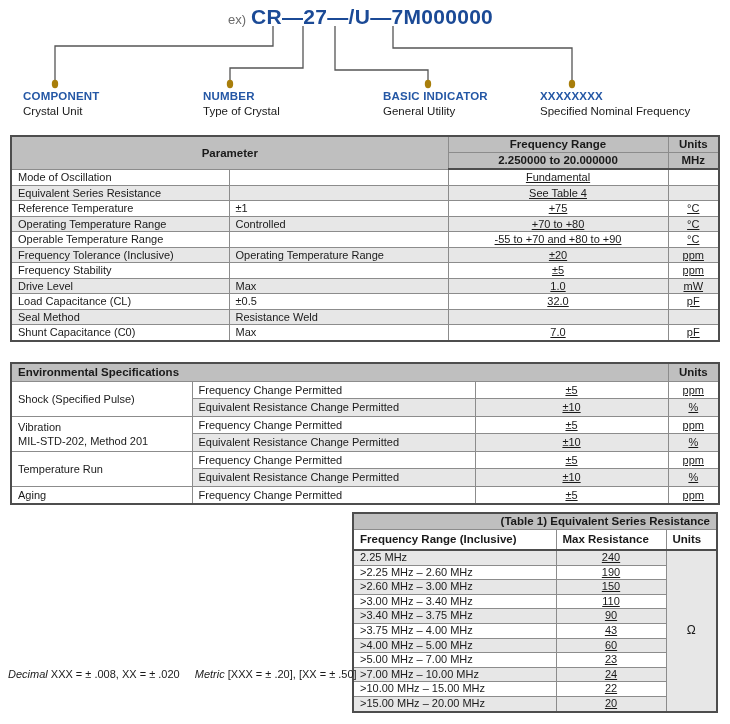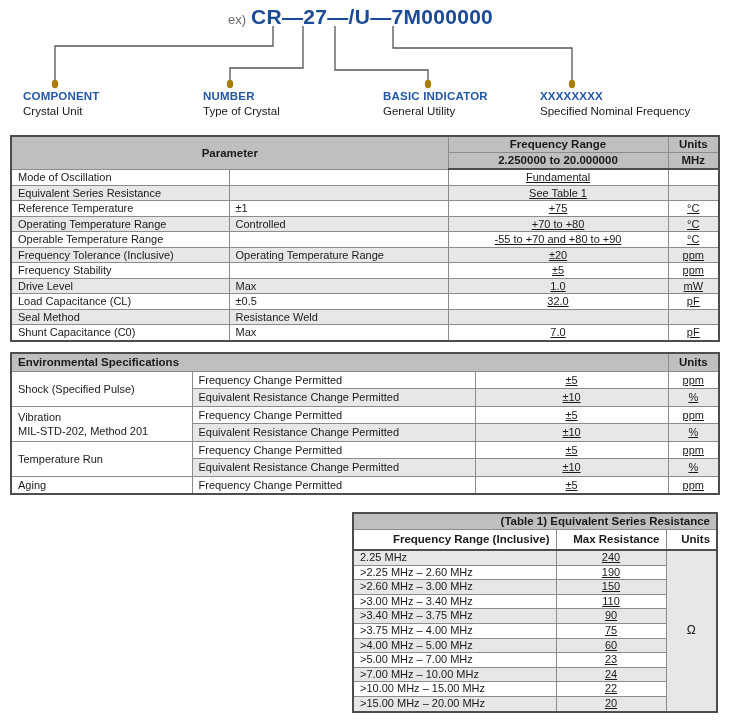"See Table 1" td.C { text: 1 -> 4 }
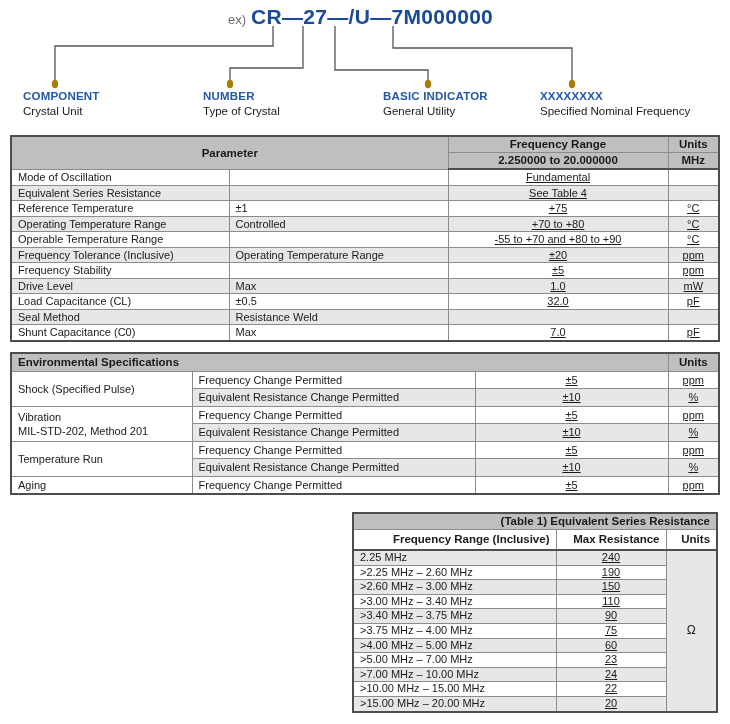"Environmental Specifications" .env-table { top: 352px -> 362px }
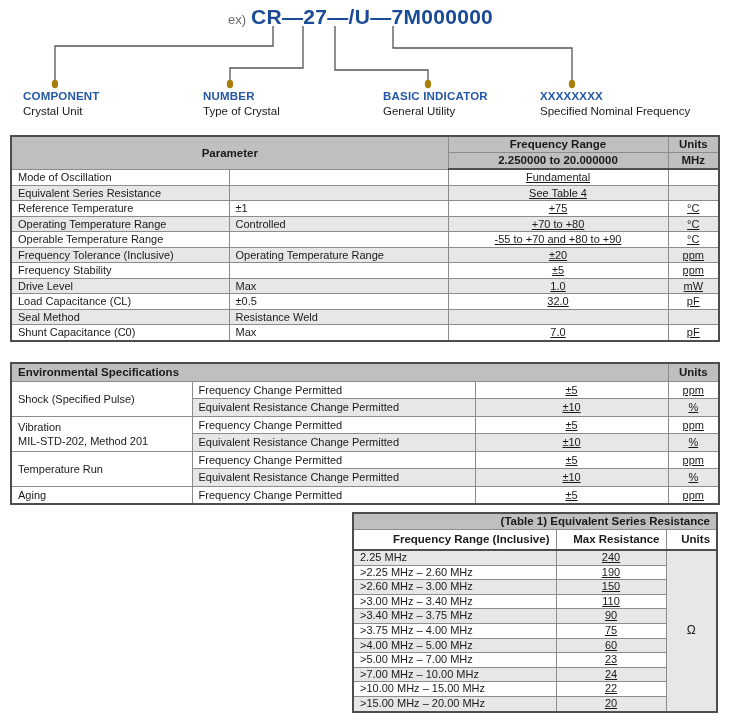"Frequency Range (Inclusive)" .esr-table .colhdr th { text-align: right -> left }
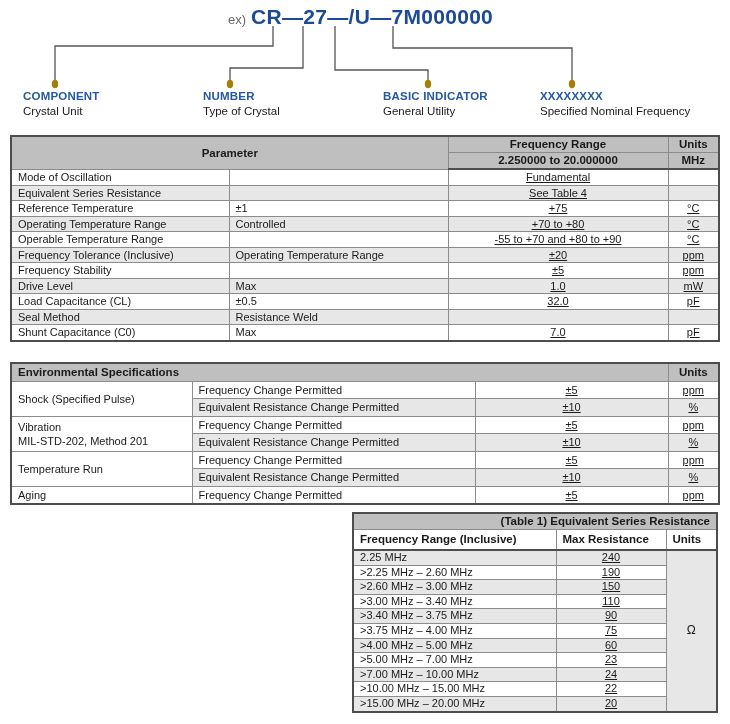"75" td.C { text: 75 -> 43 }
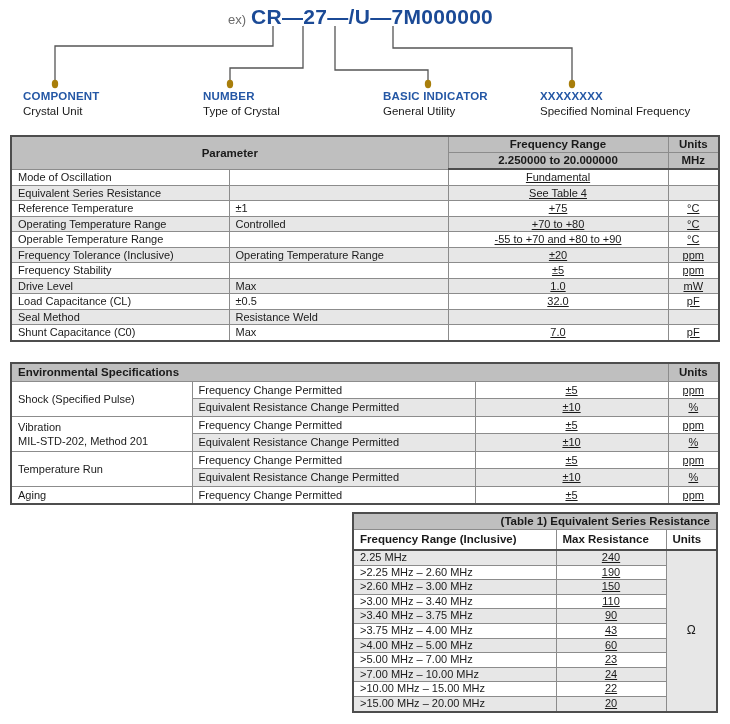"Decimal XXX = ± .008," div { html: none -> <div> <span>Decimal</span> <span>XXX = ± .008, XX = ± .020</span> <span>Metric</span> <span>[XXX = ± .20], [XX = ± .50]</span> </div> }
